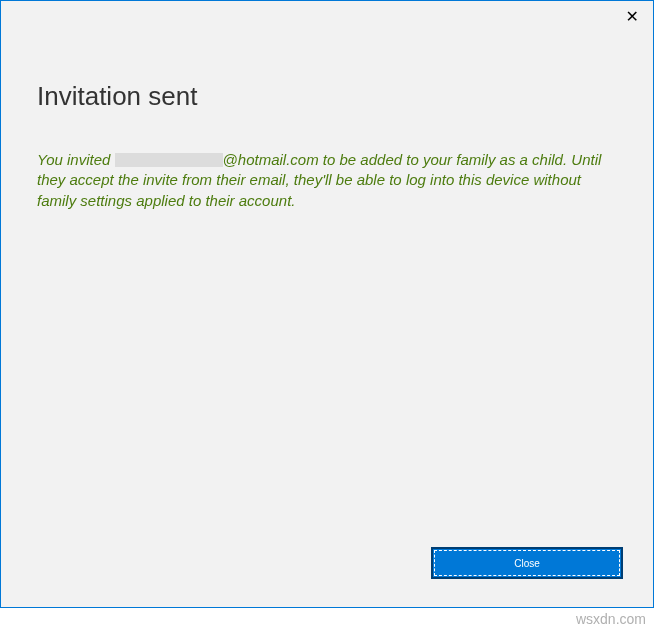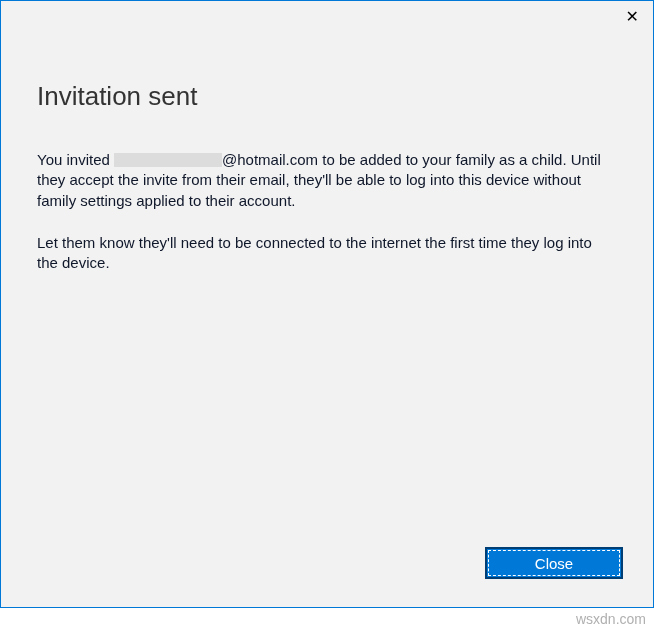"You invited @hotmail.com to be" .para { color: #0f172a -> #4d7c0f; font-style: none -> italic }
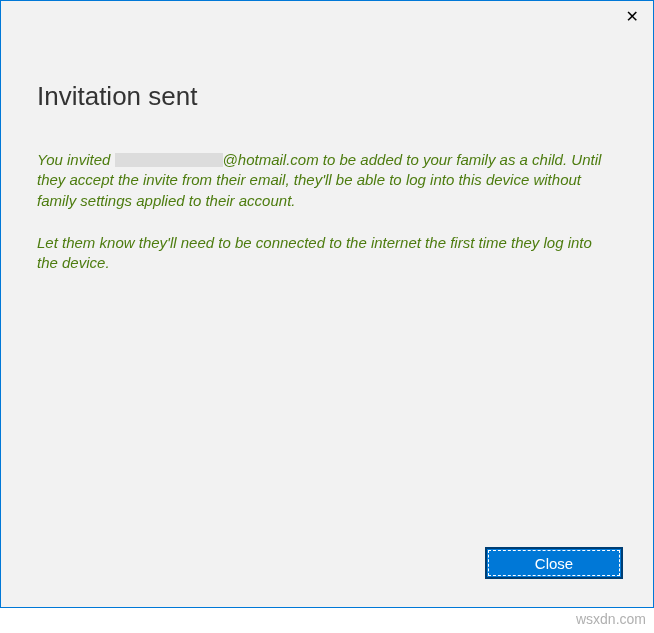"Let them know they'll need" p.para { html: <p>Let them know they'll need to be connected to the internet the first time they log into the device.</p> -> none }
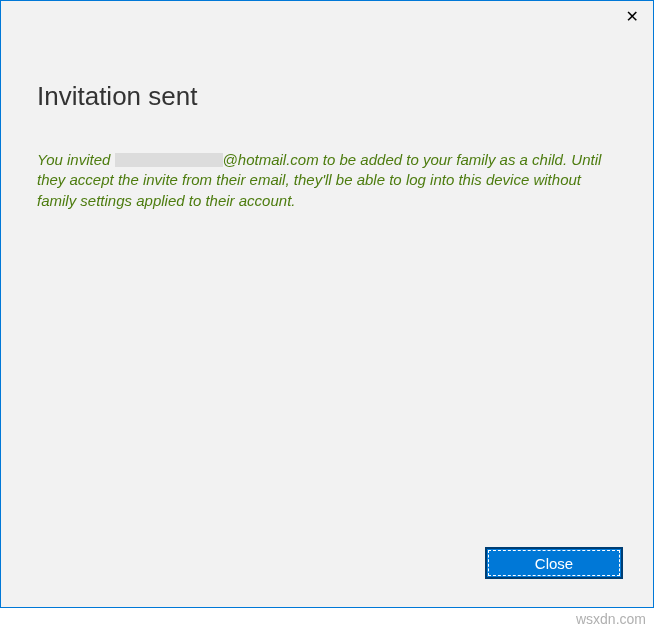"Close" .close-button { font-size: 15px -> 10px; width: 138px -> 192px }
